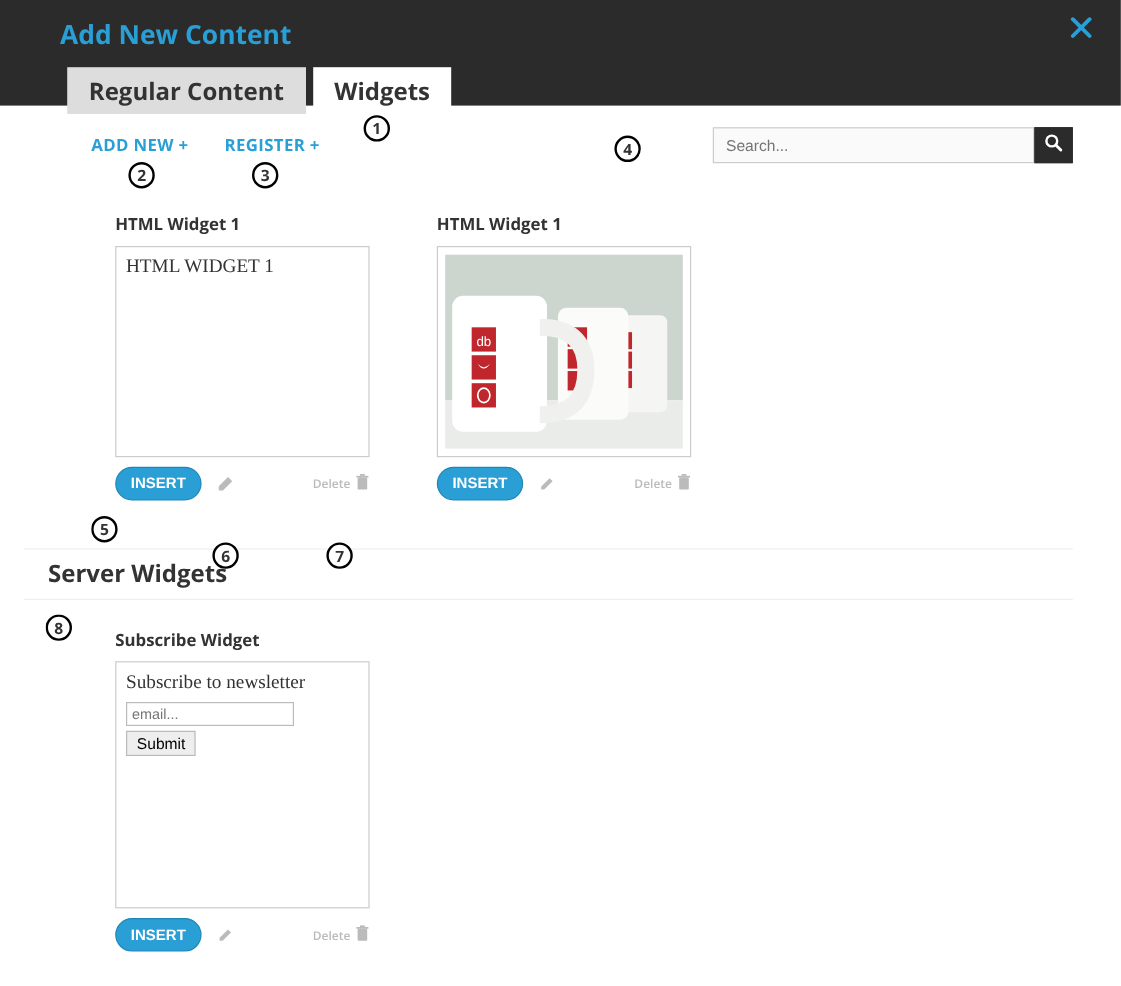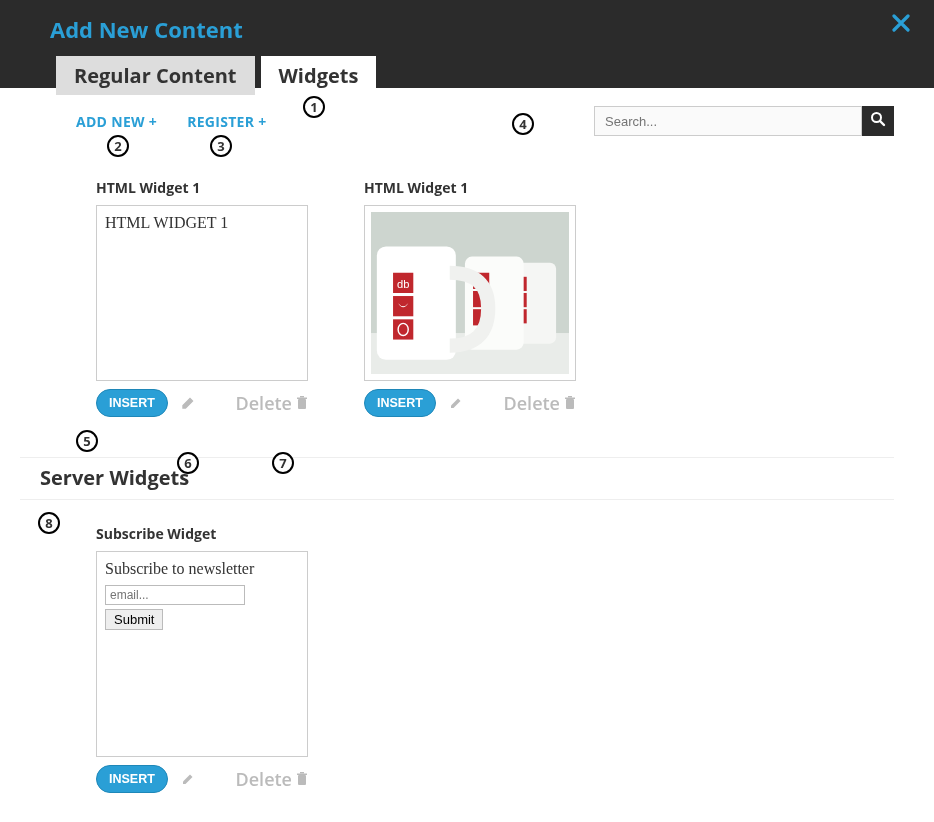"Delete" .muted-icon-btn { font-size: 18px -> 10px }
